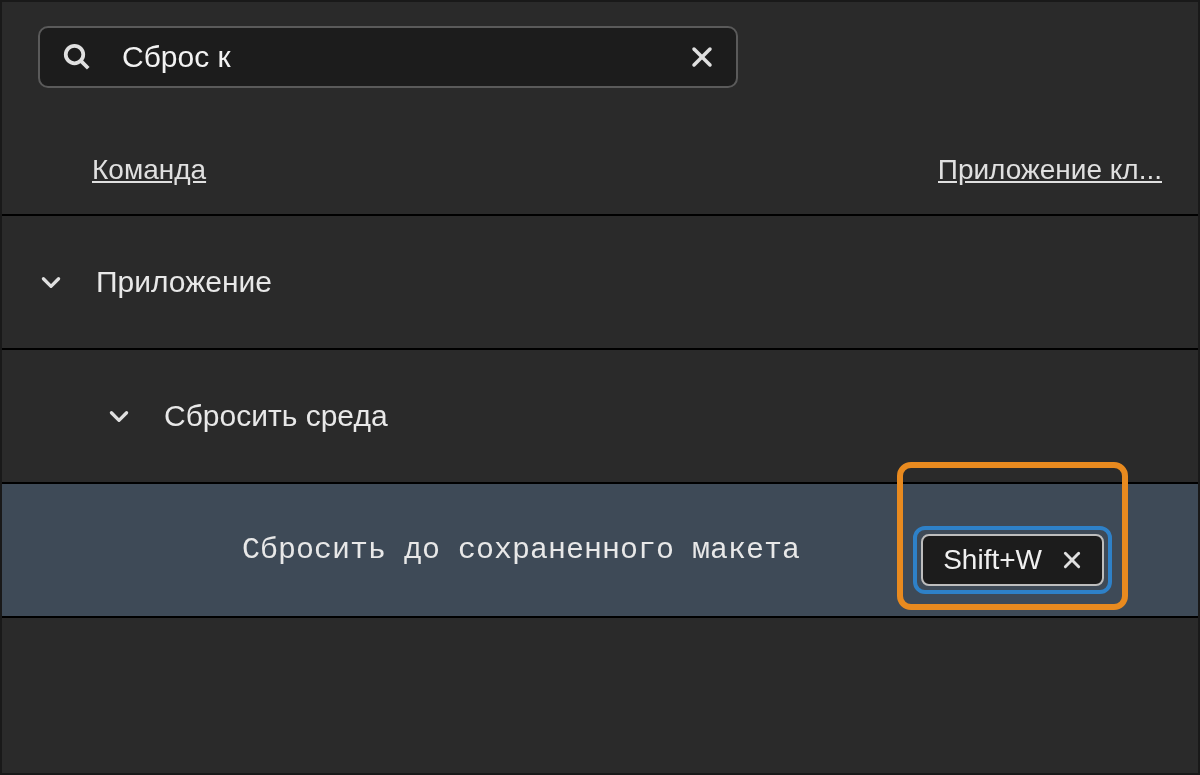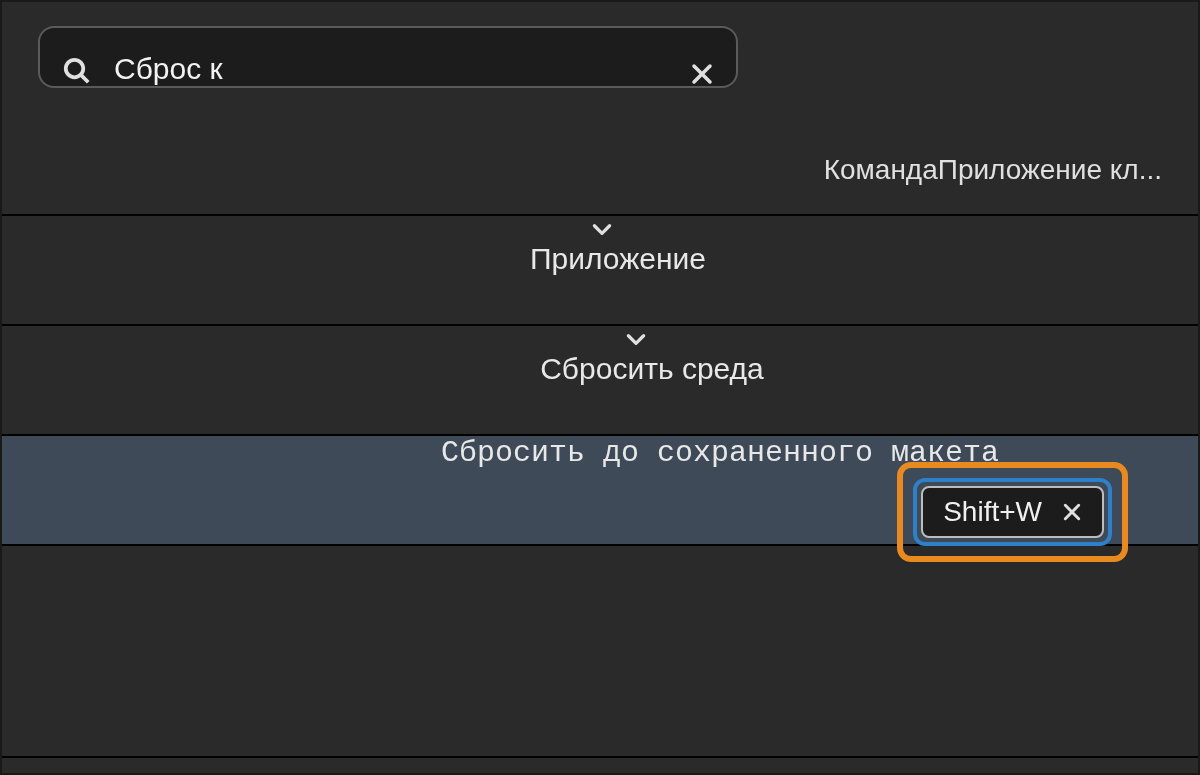"Сброс к" .search-field { align-items: flex-end -> center; border-radius: 16px -> 10px; gap: 22px -> 30px }
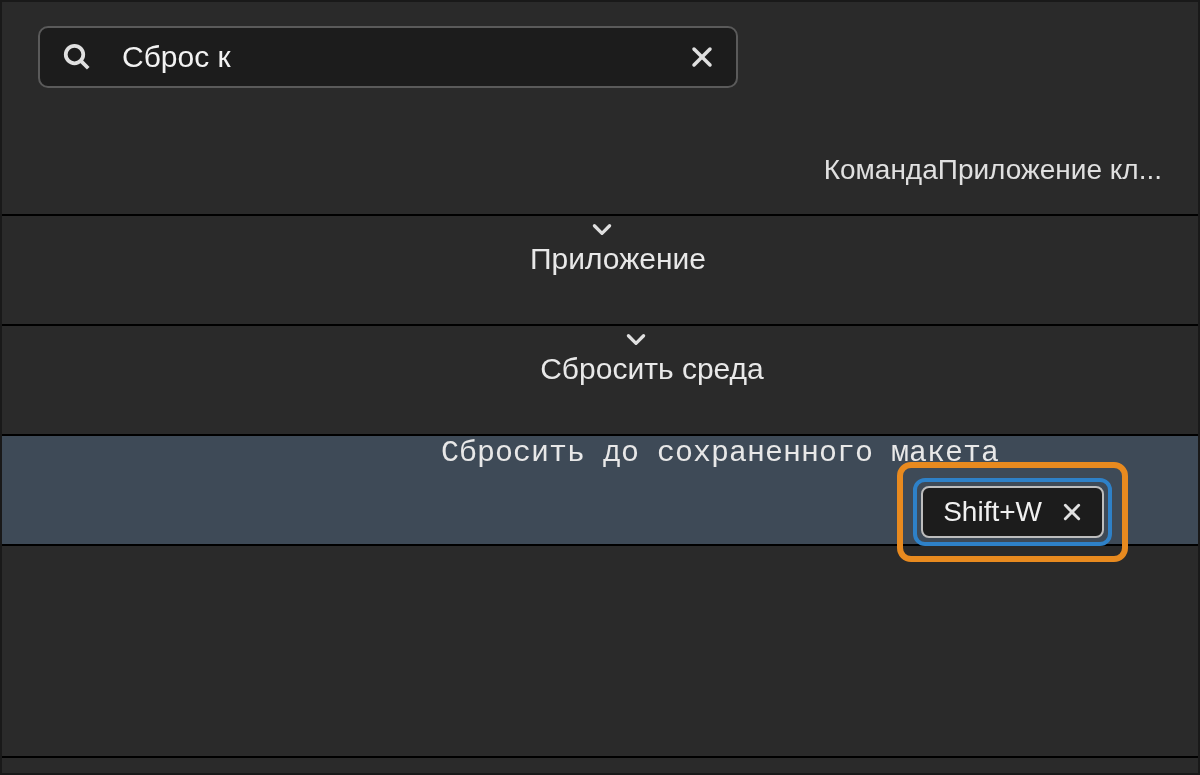"Команда" .col-headers { justify-content: flex-end -> space-between; text-decoration: none -> underline }
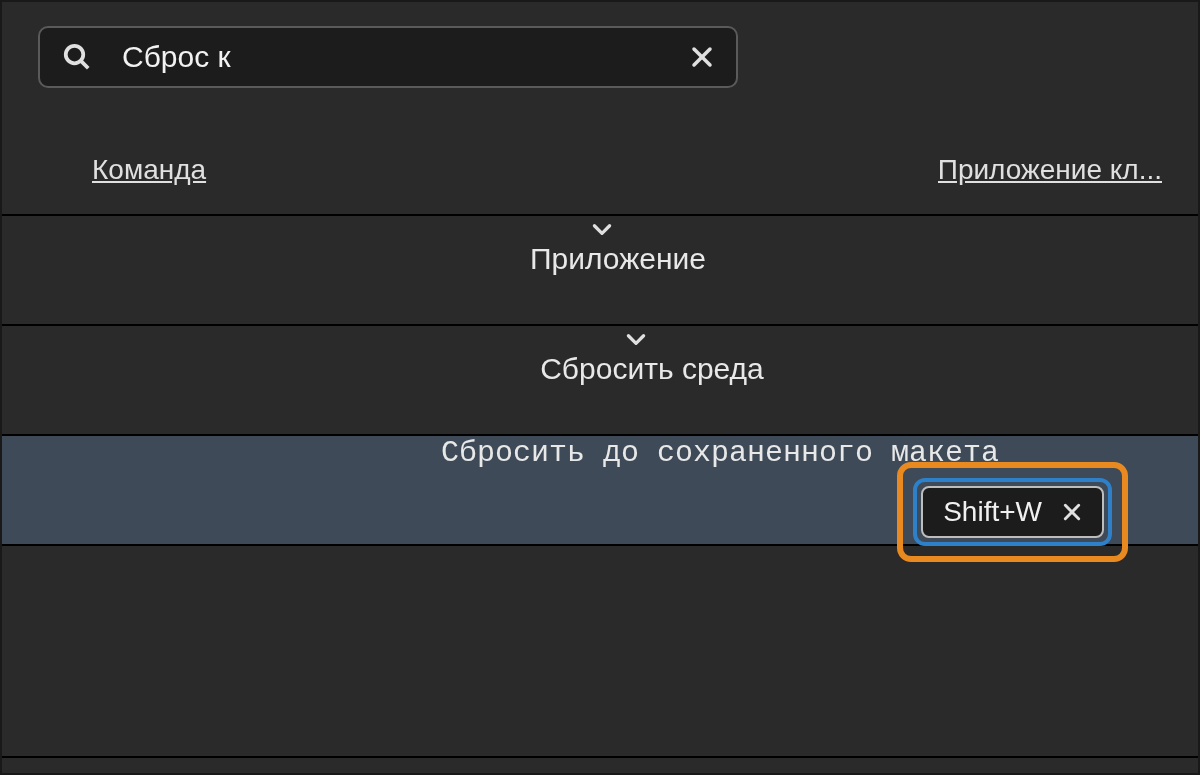"Приложение" .row { flex-direction: column -> none; height: 110px -> 134px }
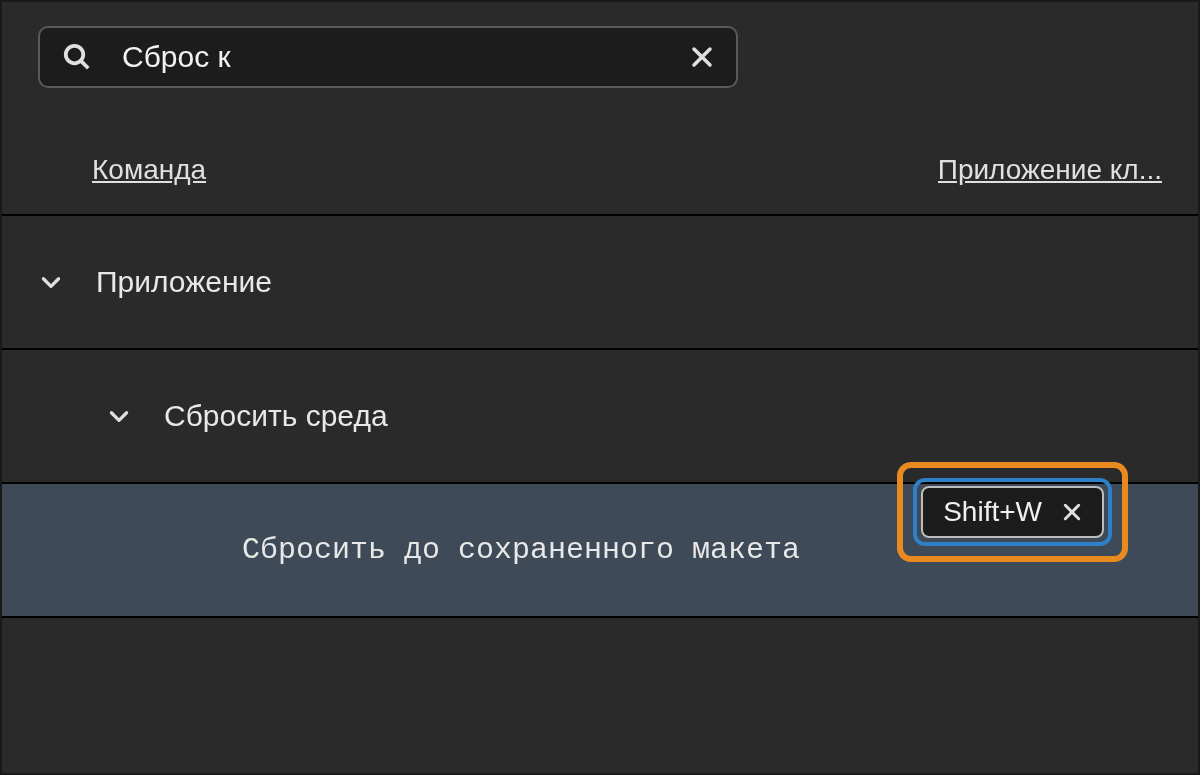"Shift+W" .shortcut-focus { margin-top: none -> 48px }
